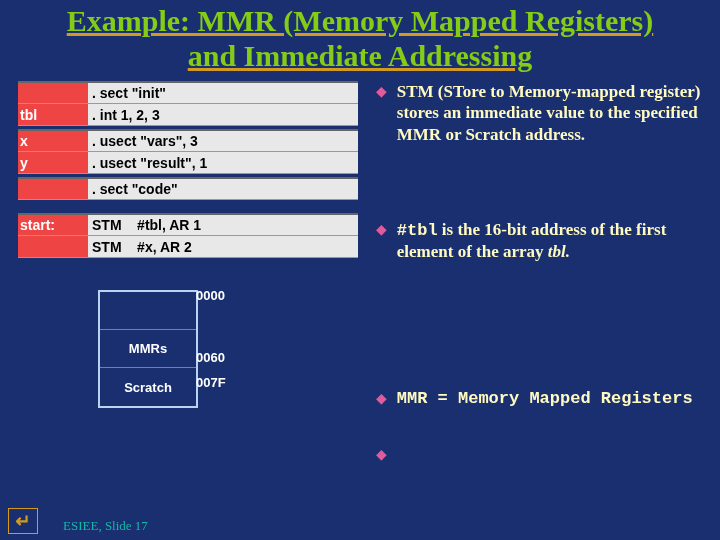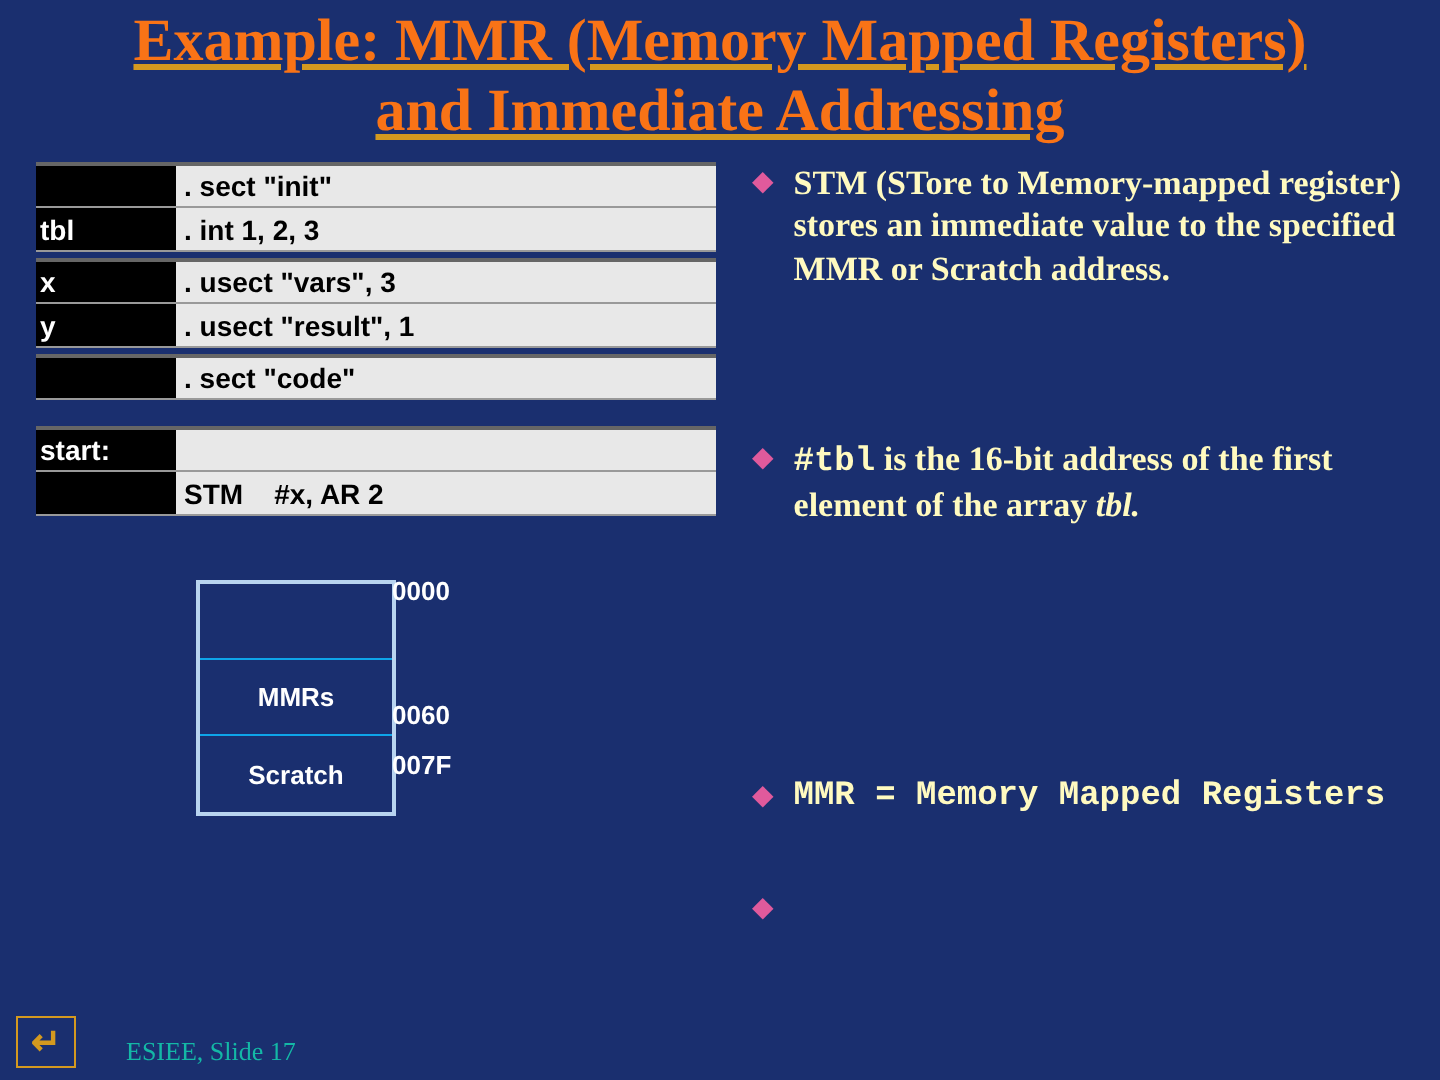"Example: MMR (Memory Mapped Registers)" .title { color: #f97316 -> #84cc16 }
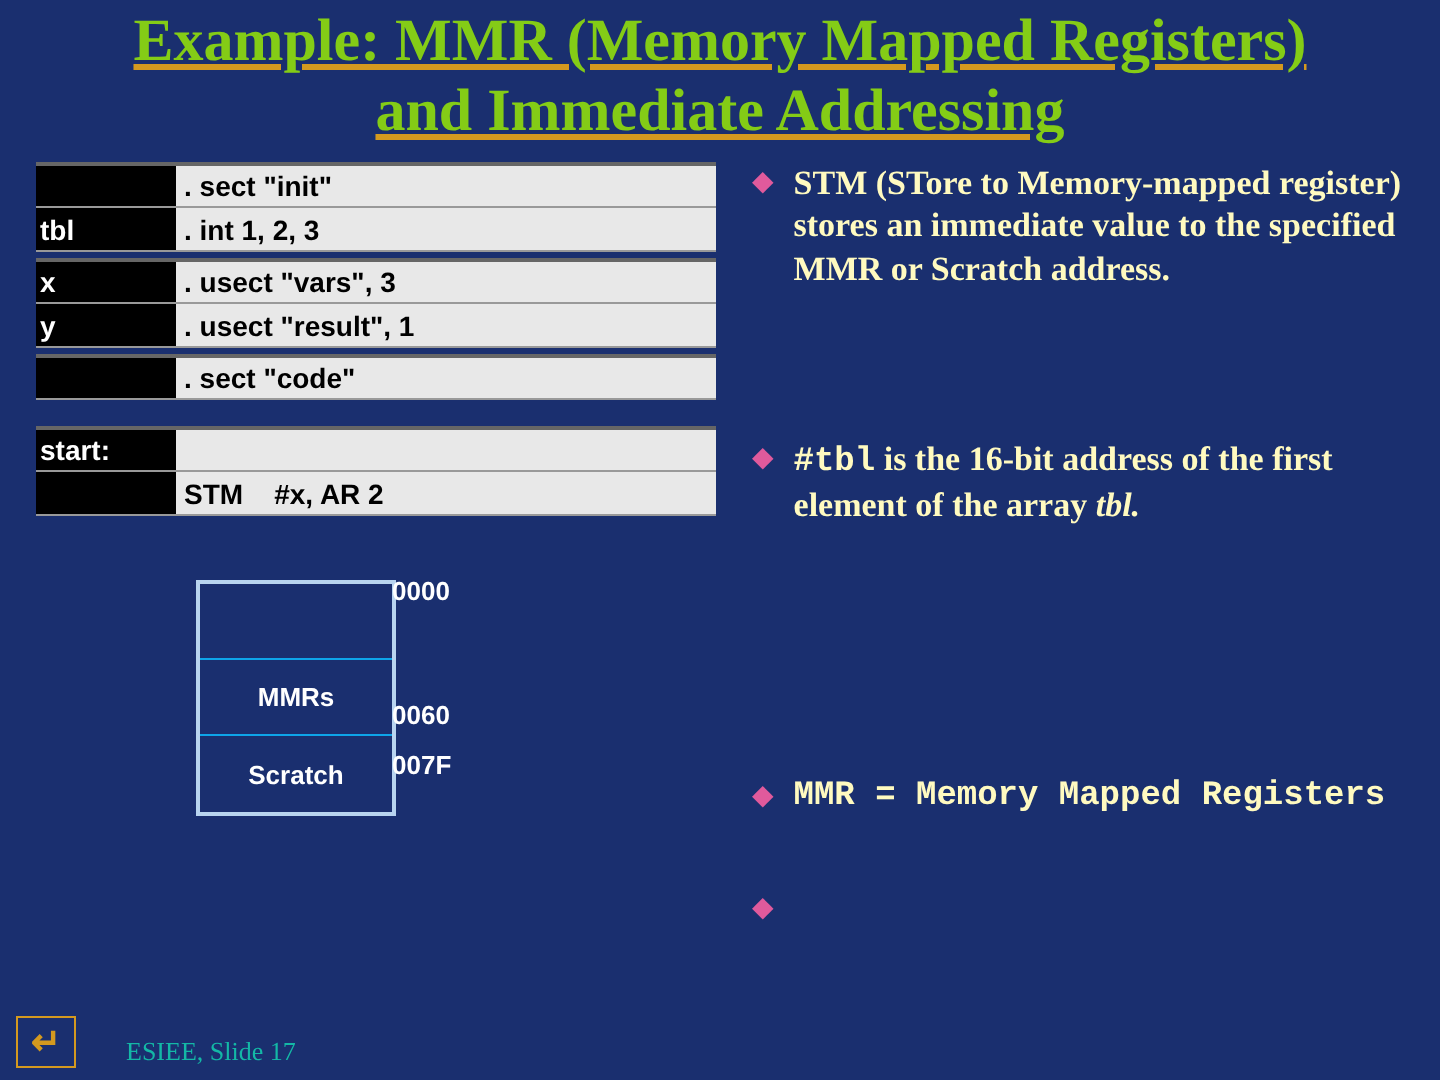"tbl" .code-label { background: #000000 -> #ef4444 }
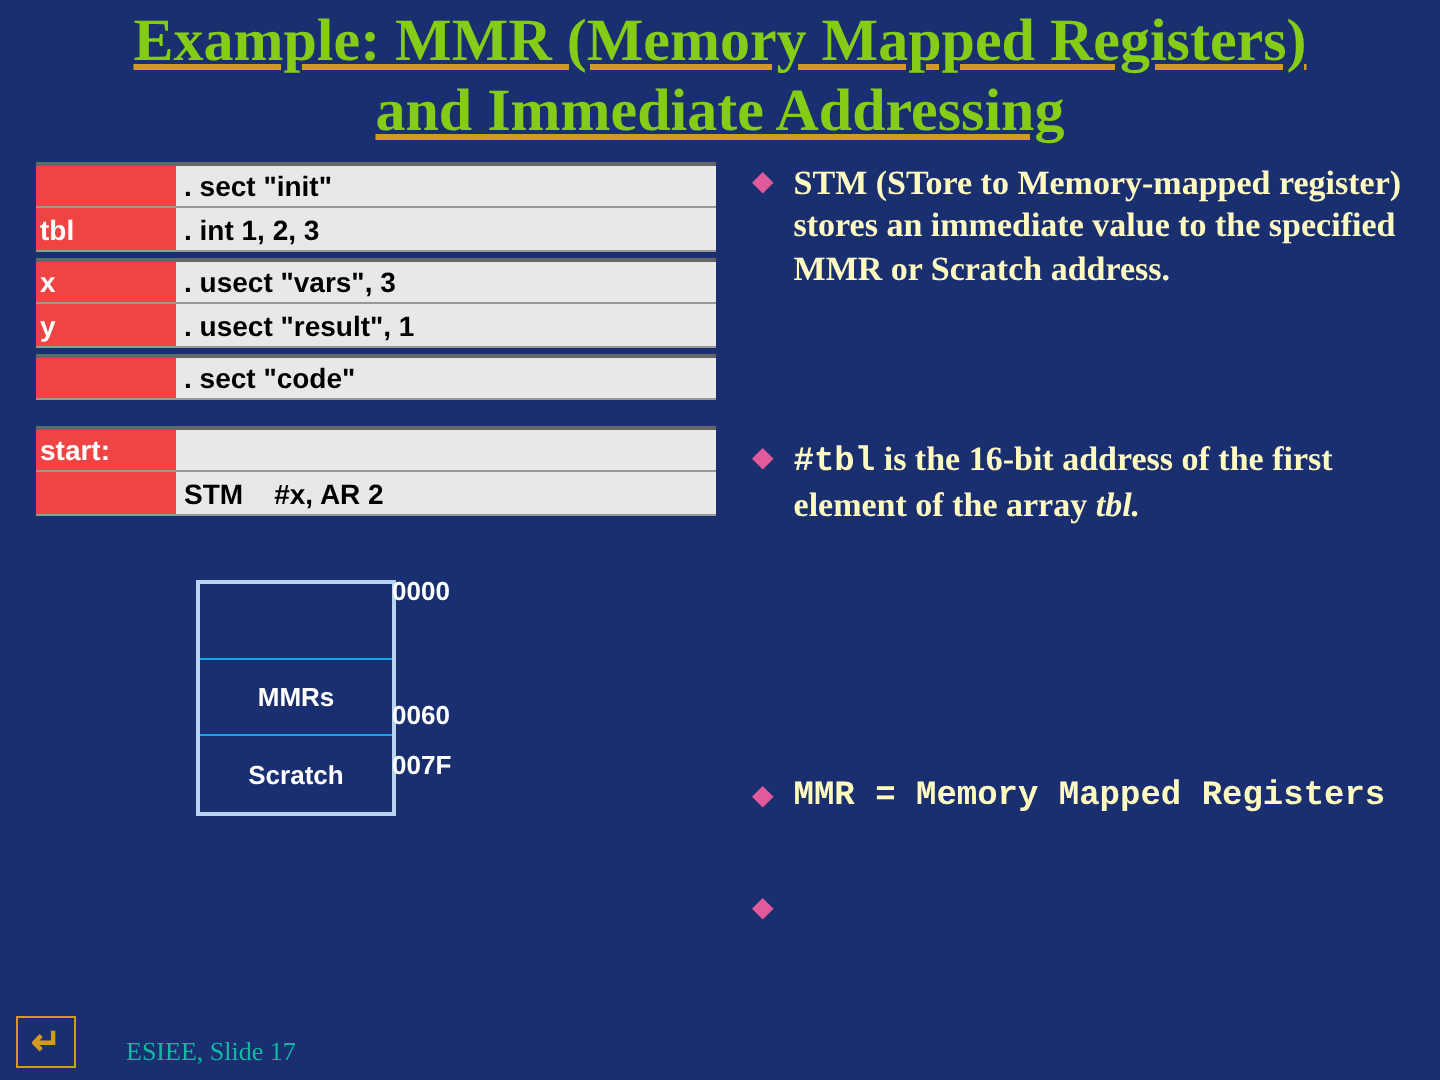"STM #tbl, AR 1" div.code-text { html: none -> <div>STM #tbl, AR 1</div> }
